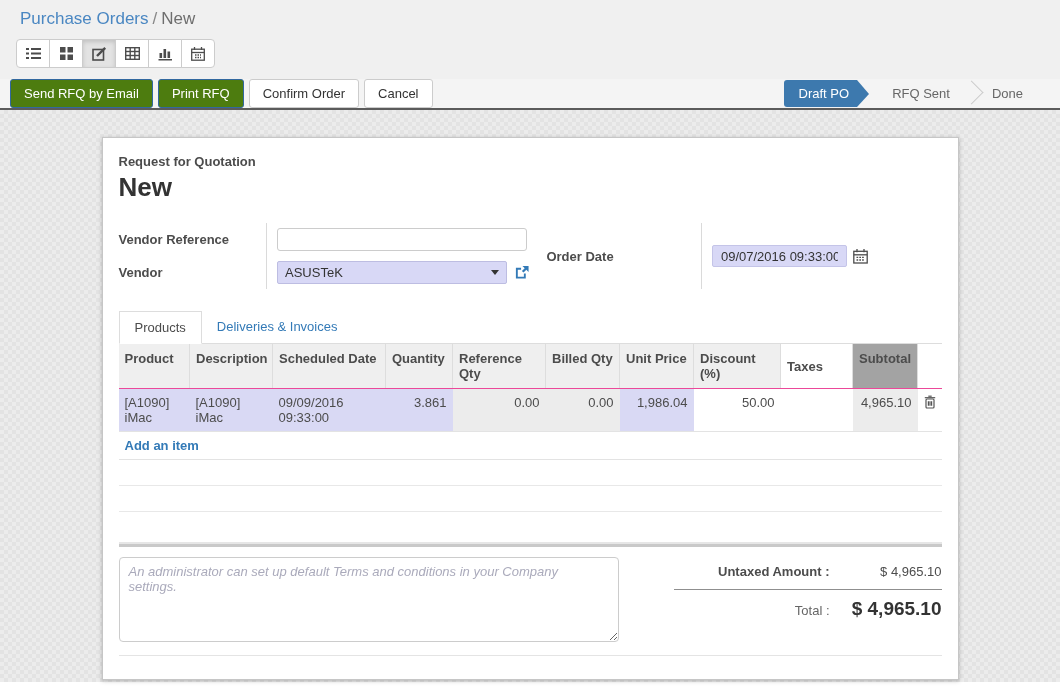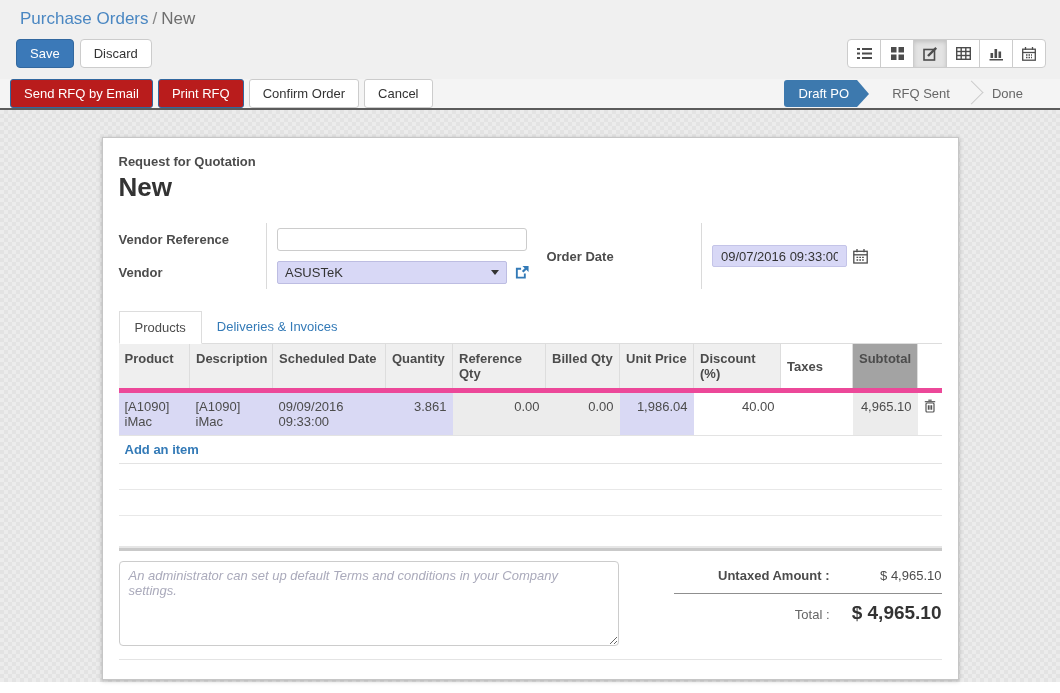"Save" div.toolbar-left { html: <div> <button>Save</button> <button>Discard</button> </div> -> none }
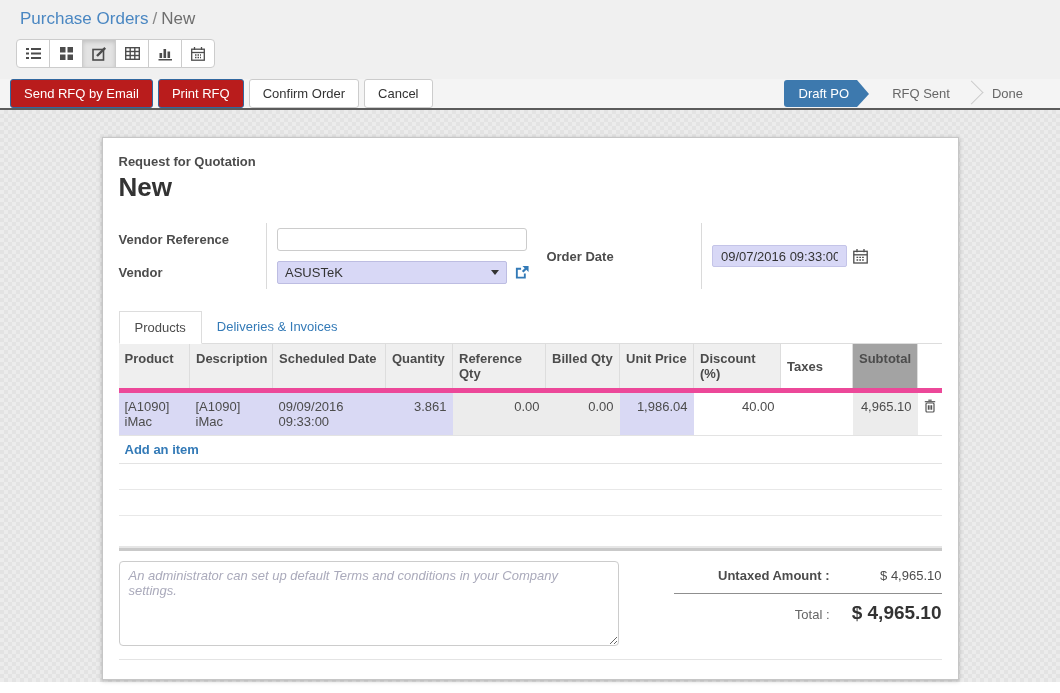"Send RFQ by Email" .abtn.primary { background: #b91c1c -> #4d7c0f }
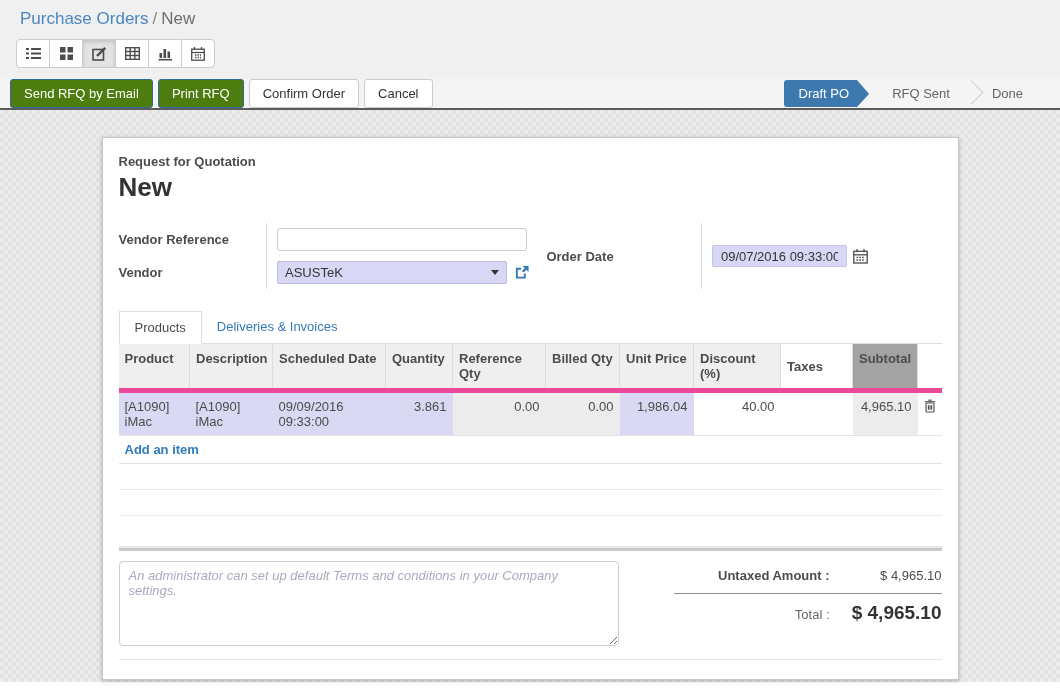"Product" table.lines th { border-bottom: 5px solid #ec4899 -> 1px solid #ec4899 }
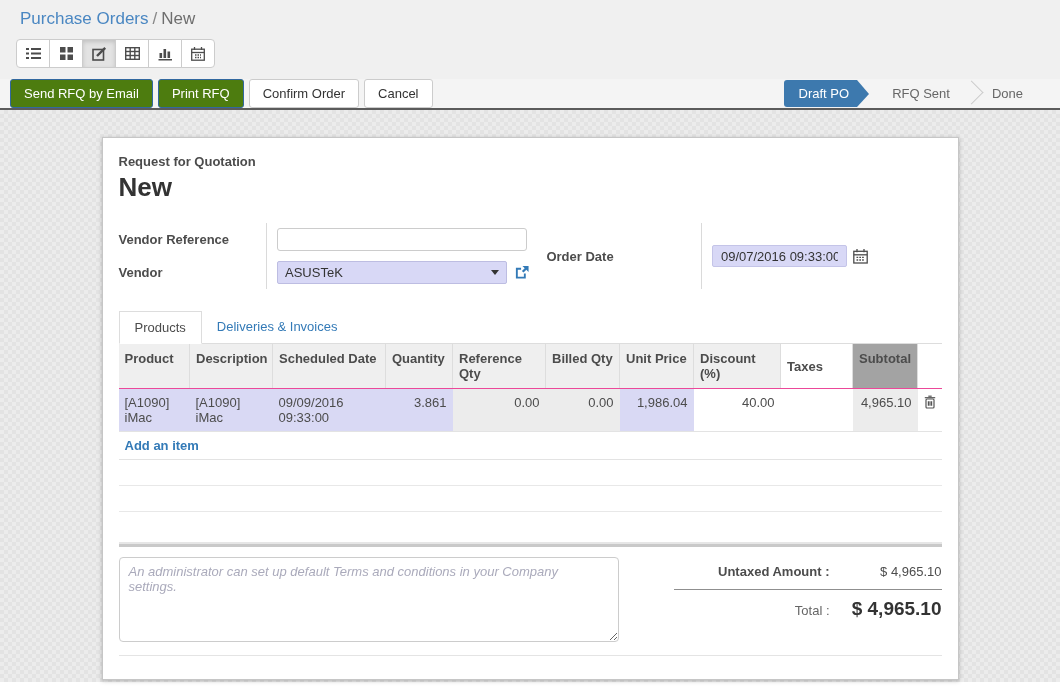"40.00" td.num { text: 40.00 -> 50.00 }
